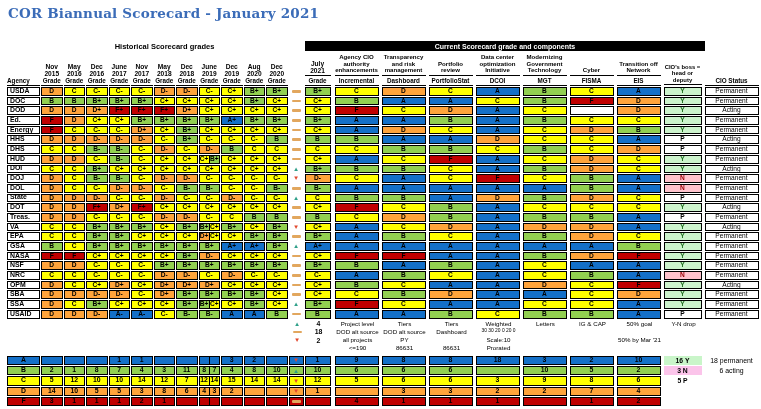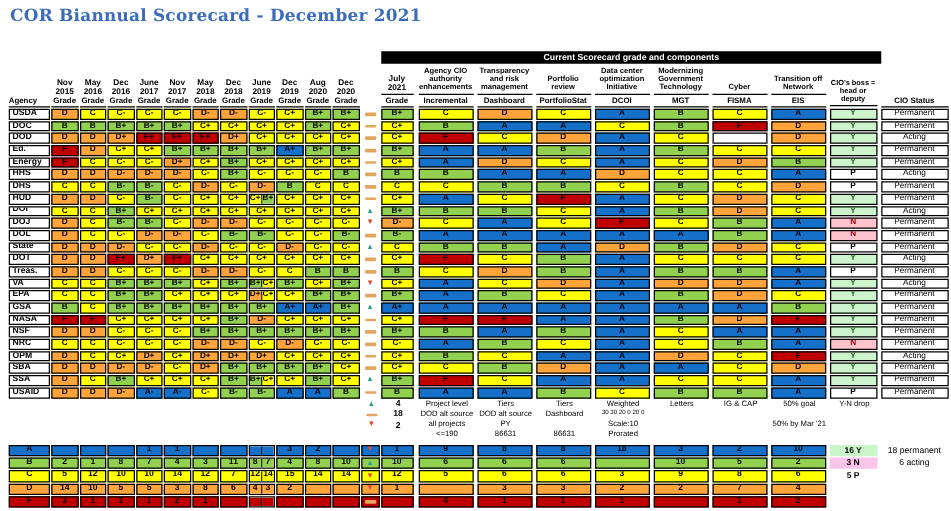"COR Biannual Scorecard - December" div.page-title { text: December -> January }
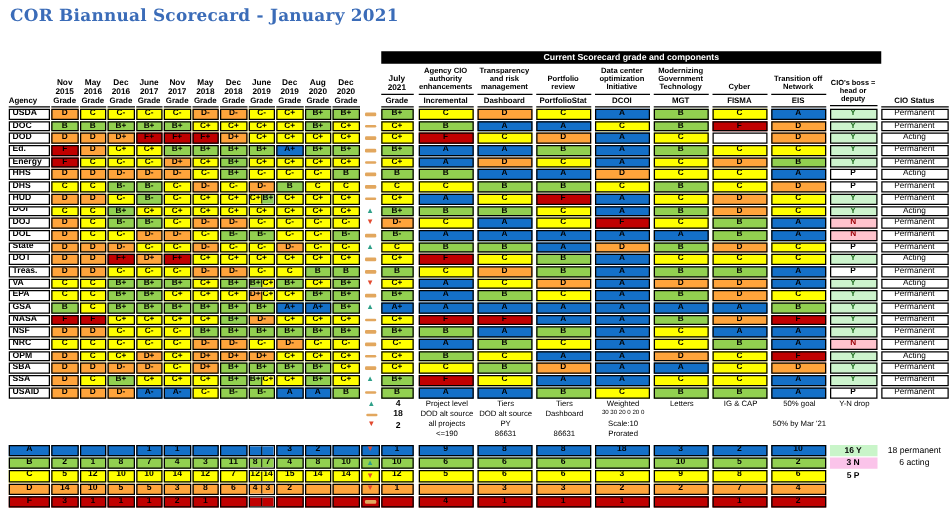"Historical Scorecard grades" div.hist-title { html: none -> <div>Historical Scorecard grades</div> }
